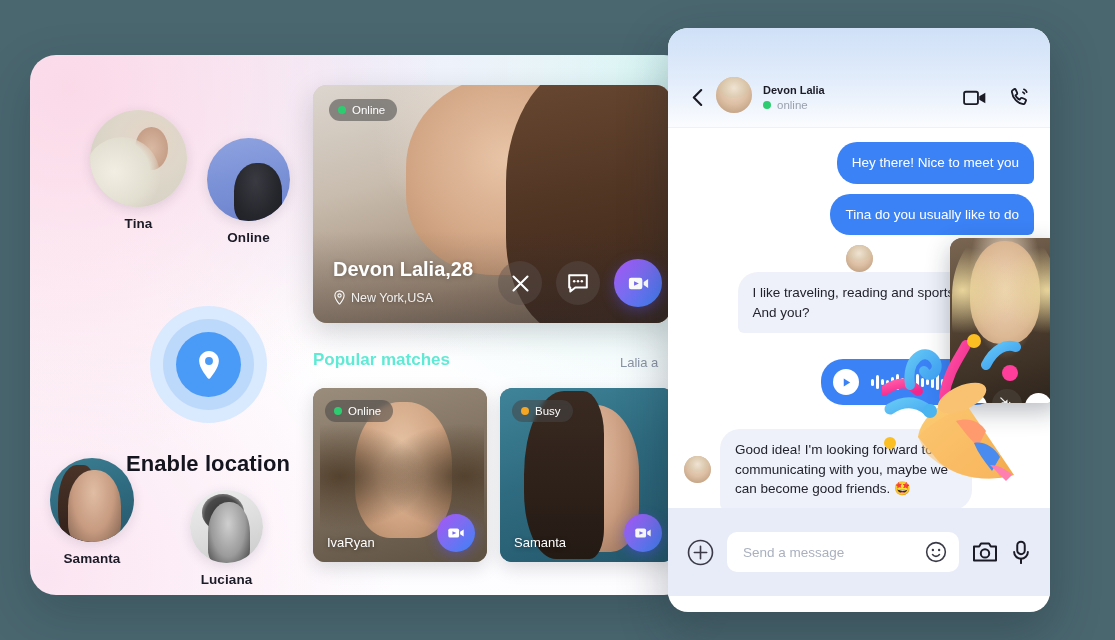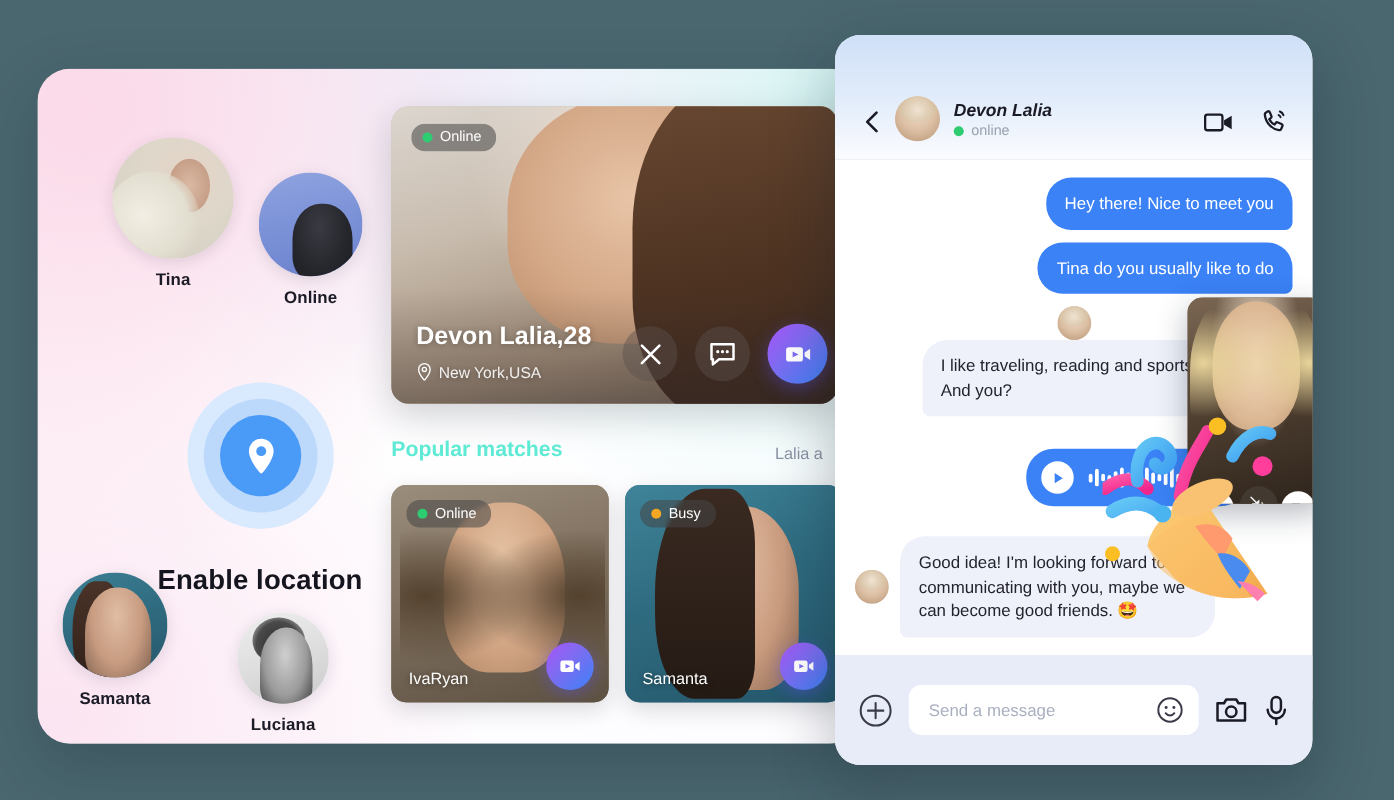"Devon Lalia" .head-name { font-size: 14px -> 11px; font-style: italic -> none }
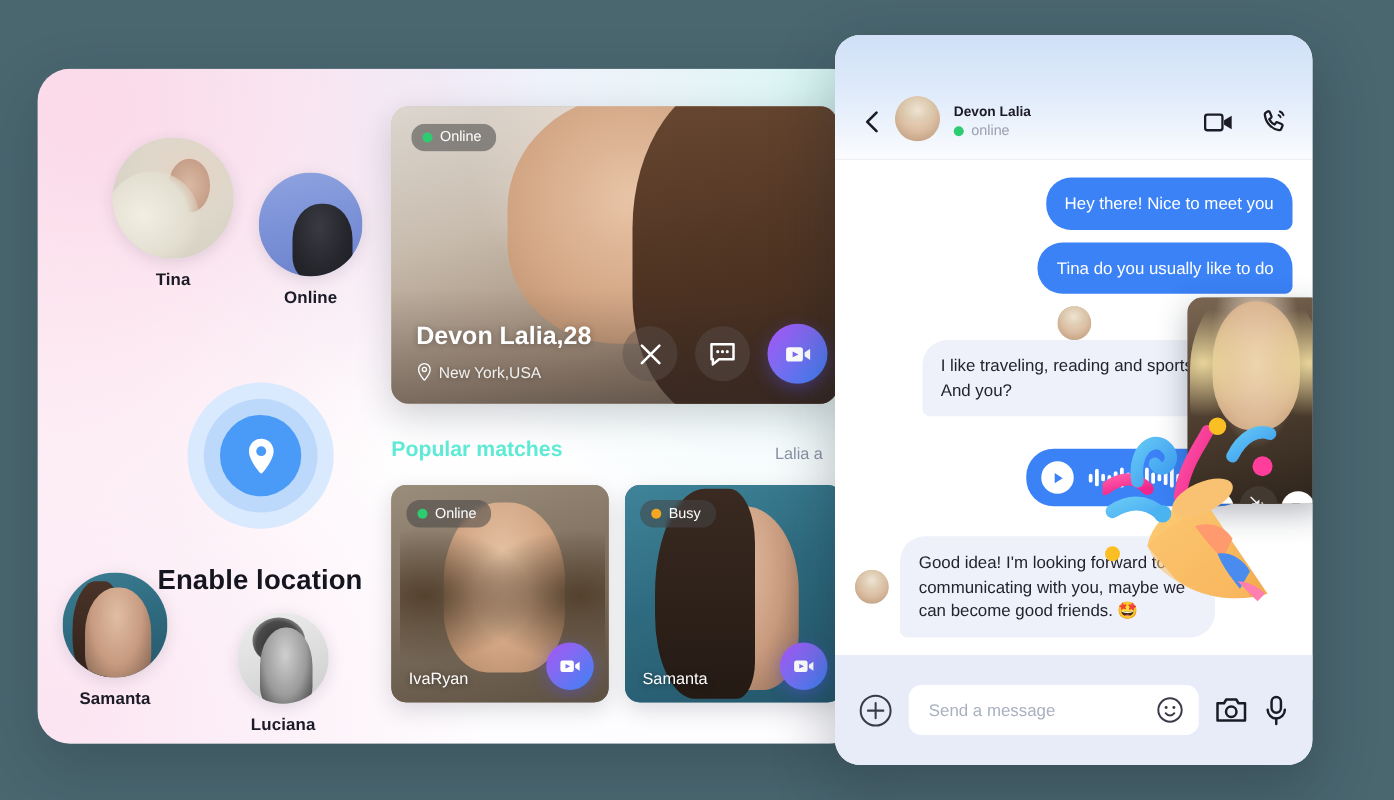"Send a message" .chat-input-bar { bottom: 0 -> 16px }
